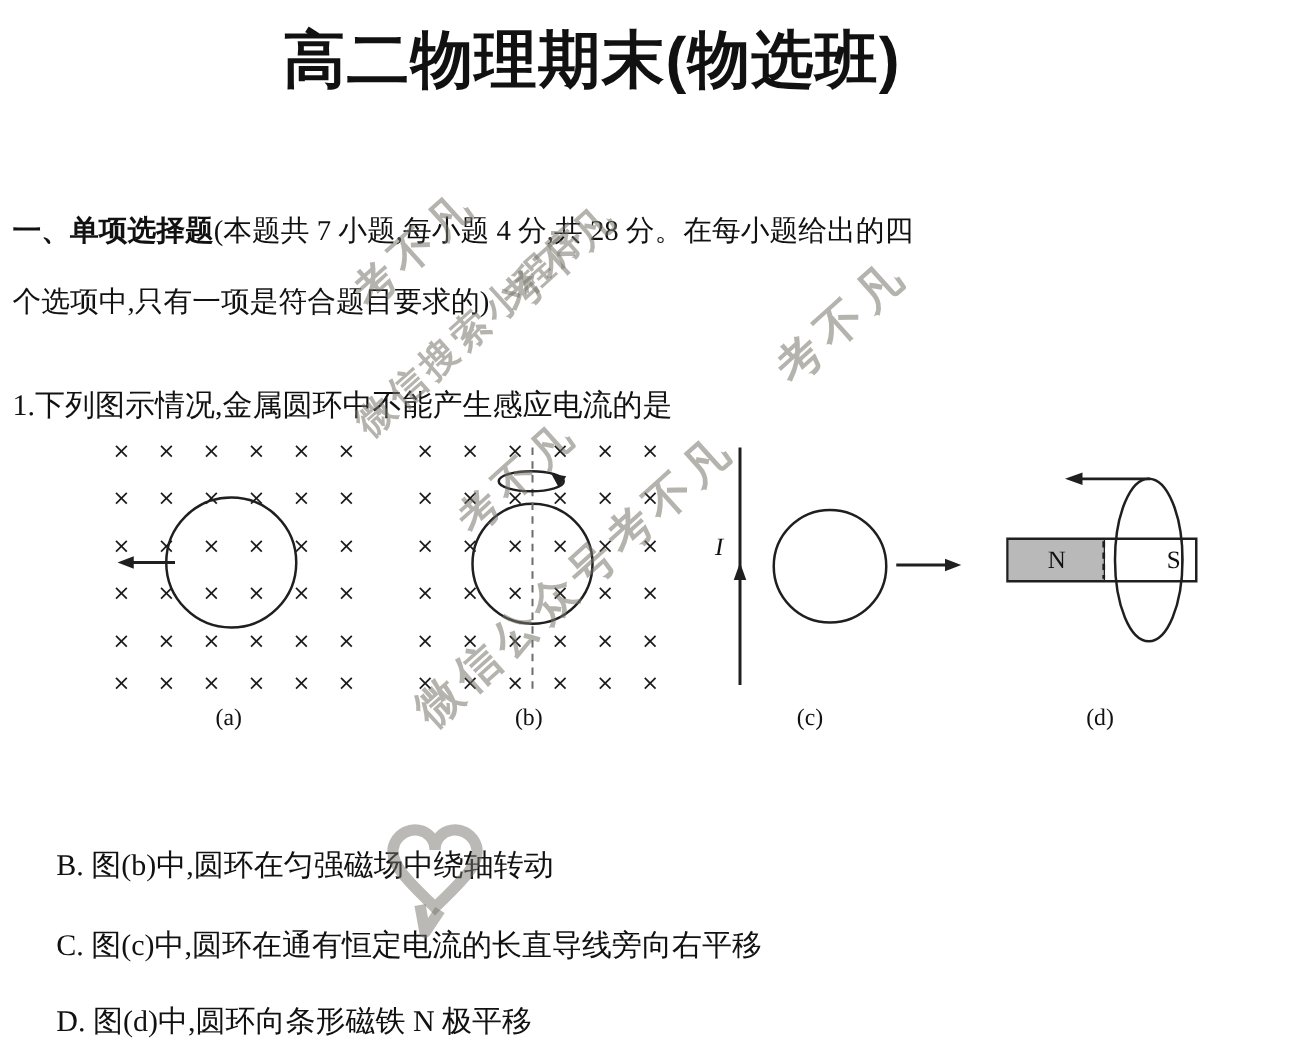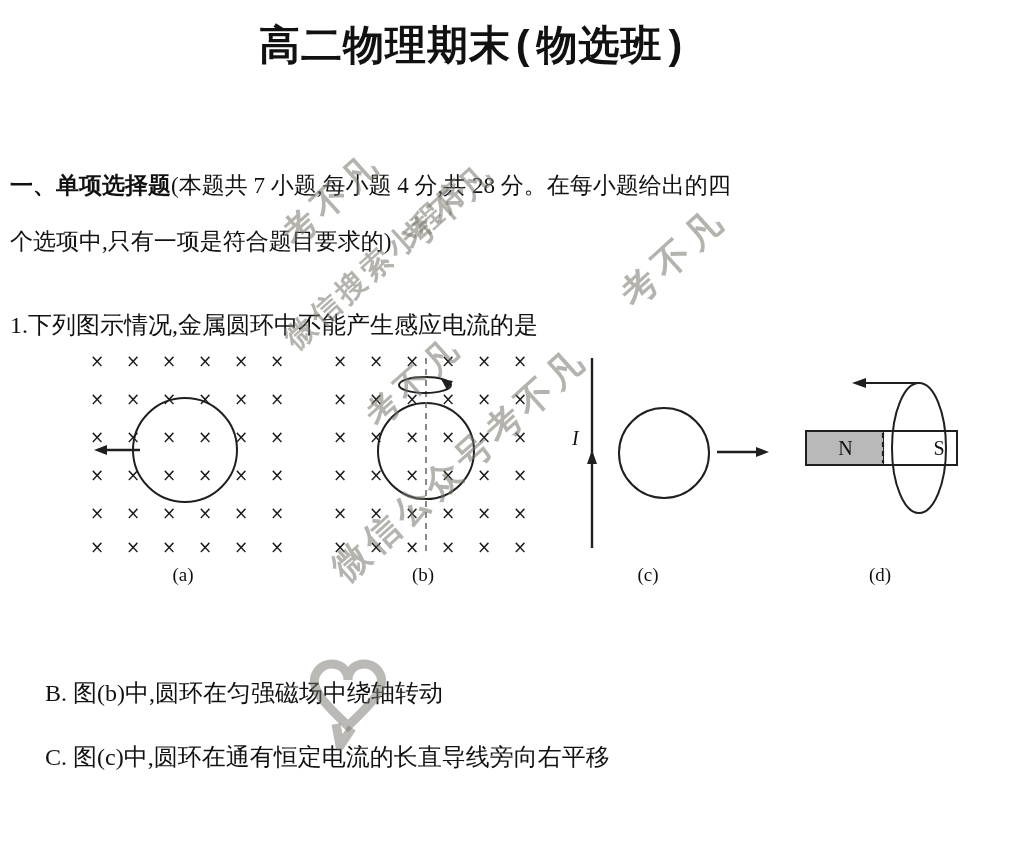"高二物理期末(物选班)" .doc-title { font-family: Liberation Mono, monospace -> Liberation Sans, sans-serif; font-size: 41px -> 50px }
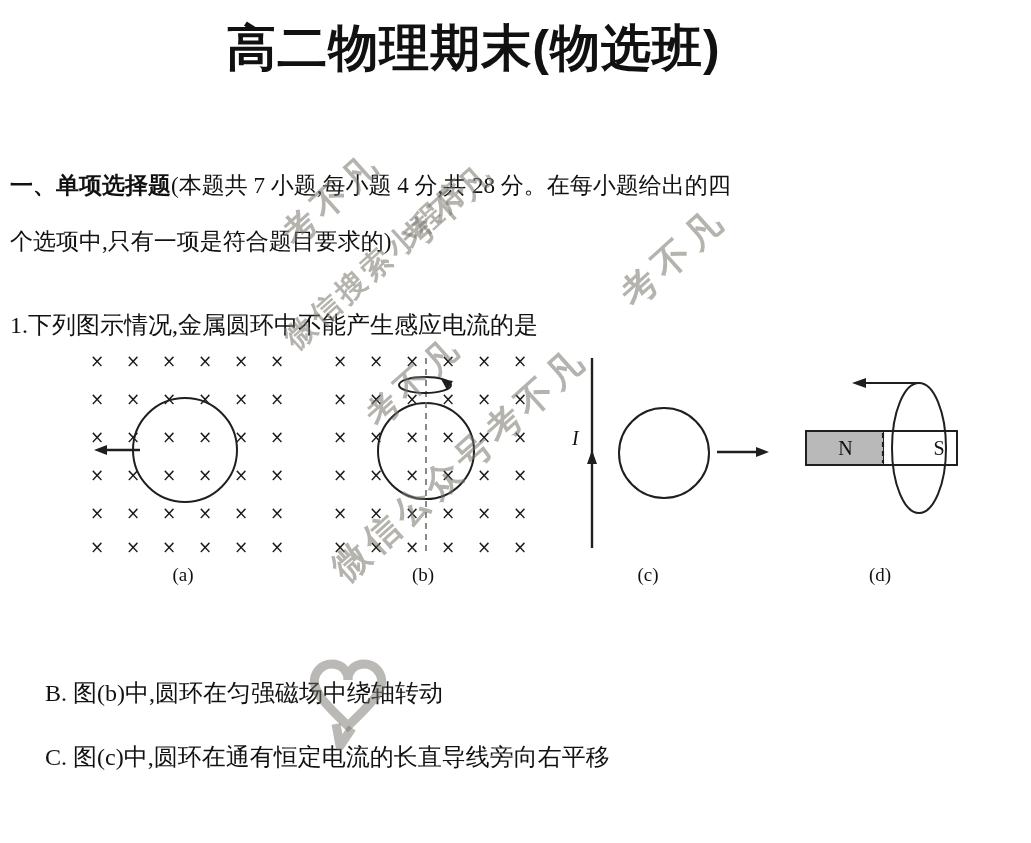"D. 图(d)中,圆环向条形磁铁 N 极平移" div.option { html: none -> <div>D. 图(d)中,圆环向条形磁铁 N 极平移</div> }
